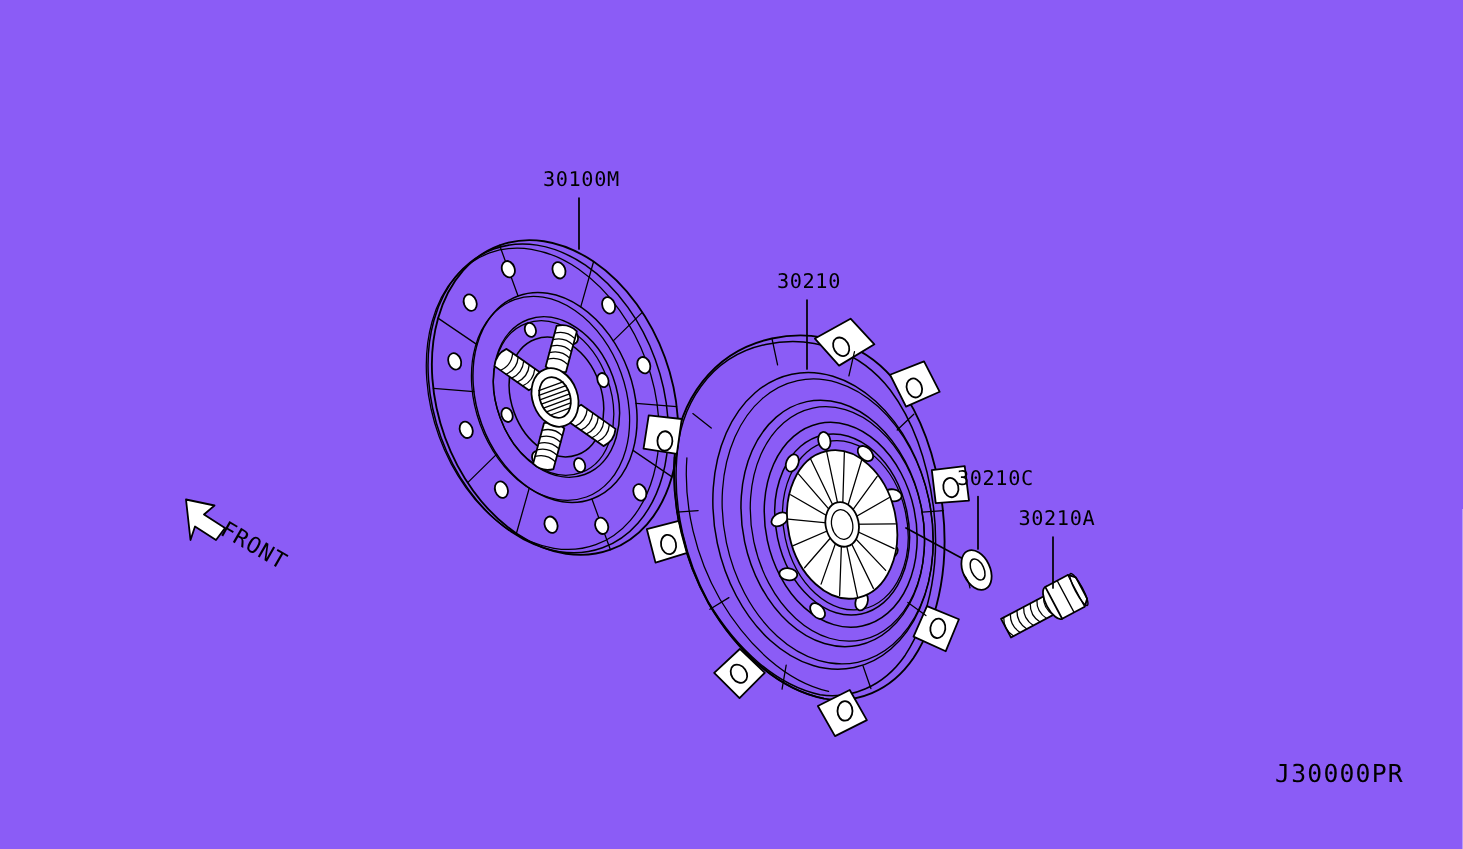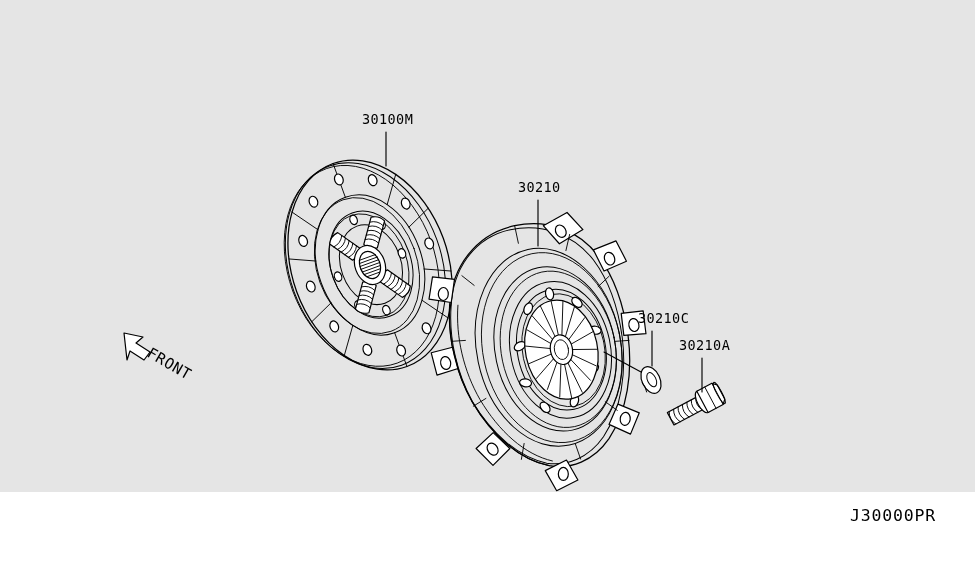"30100M" #diagram-root { background: #e5e5e5 -> #8b5cf6; height: 492px -> 566px }
